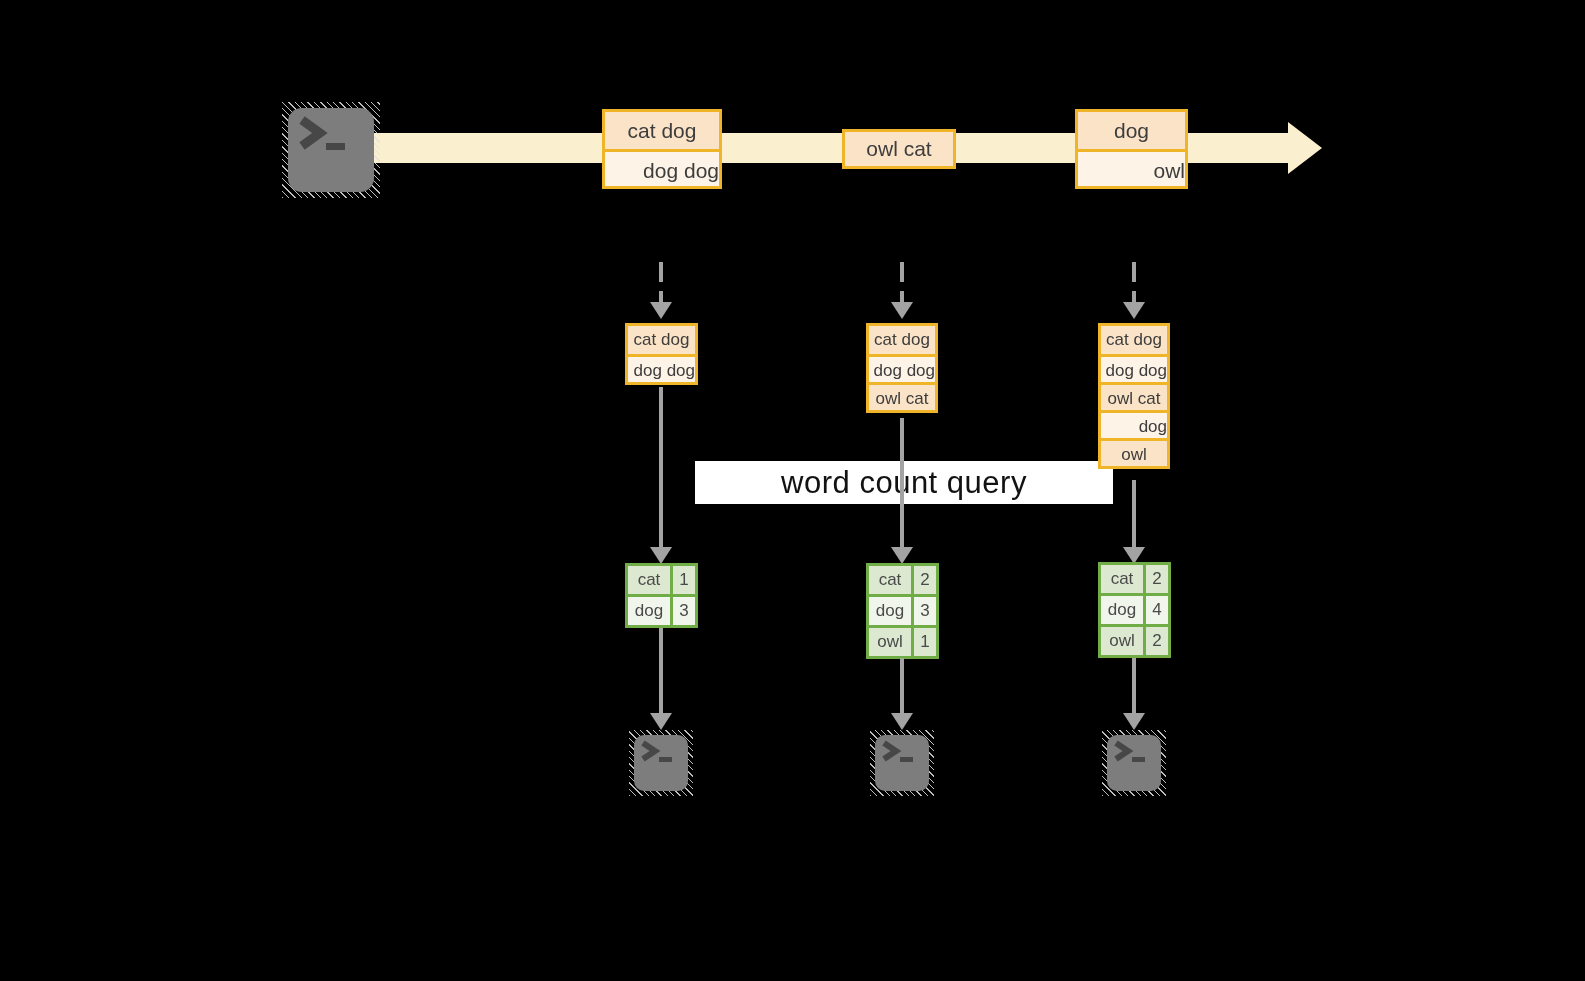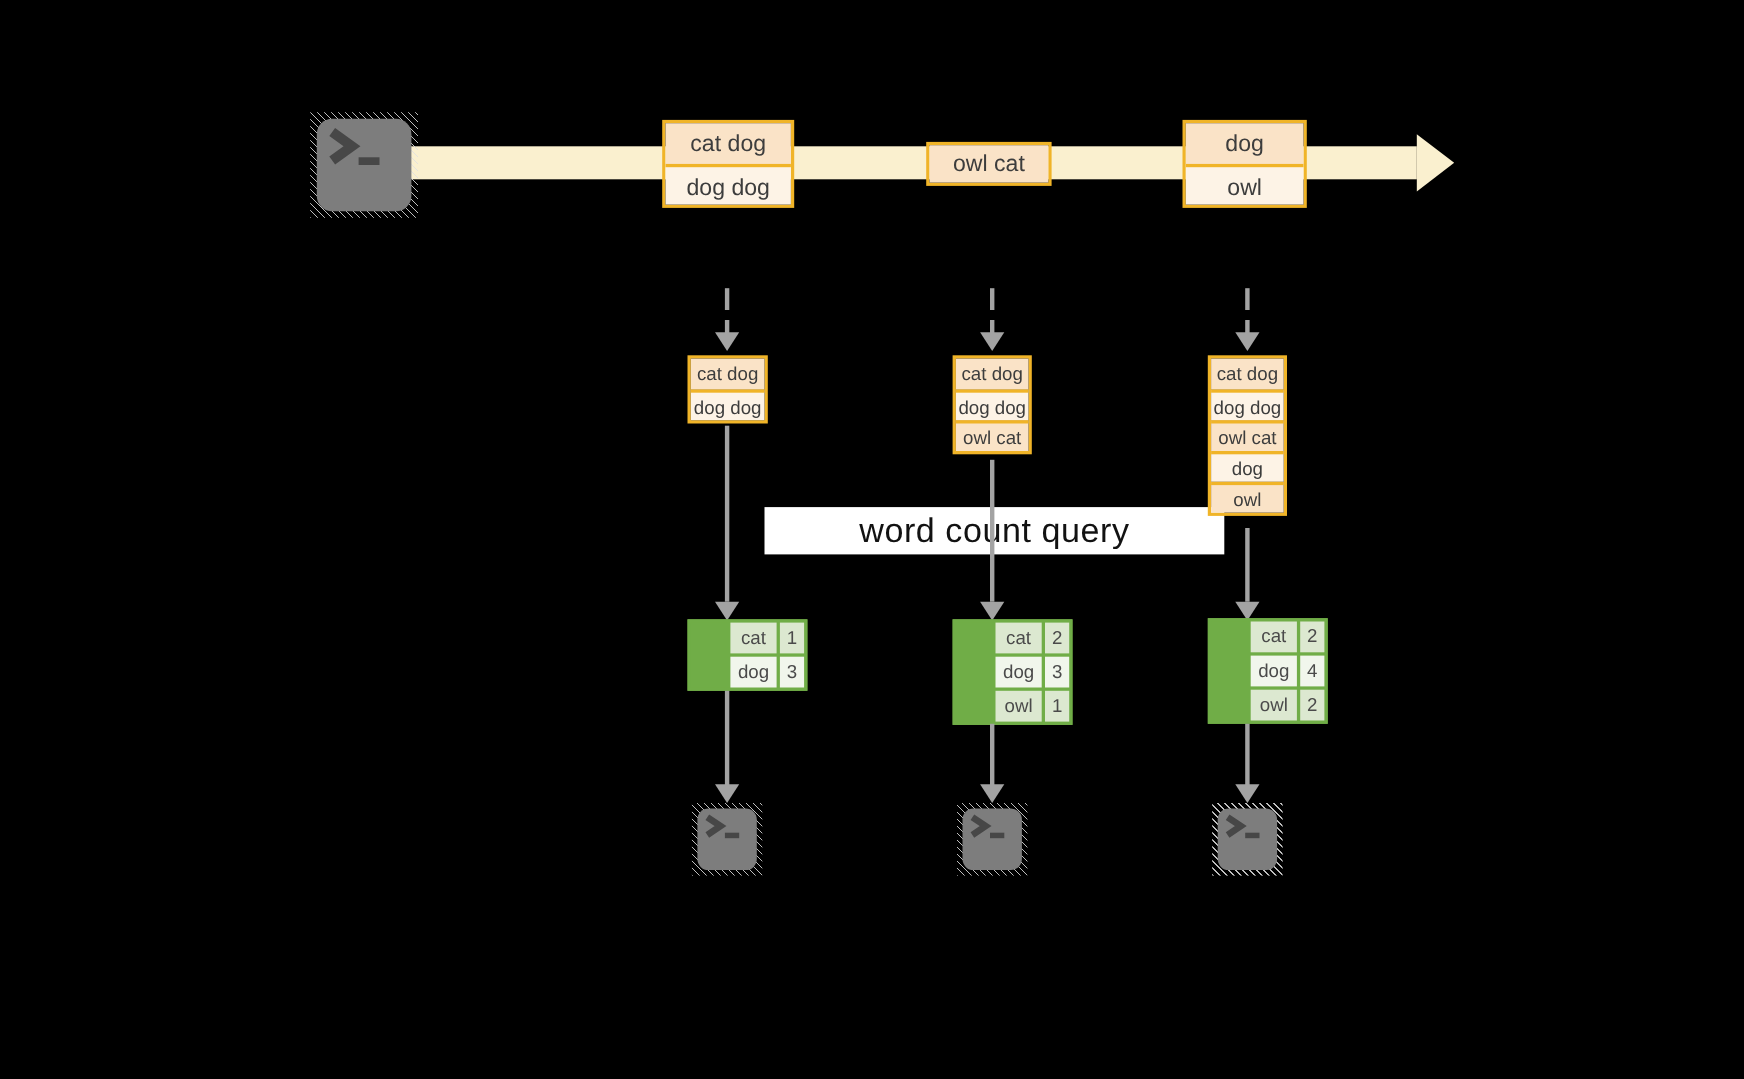"dog dog" .fill-b { text-align: none -> right }
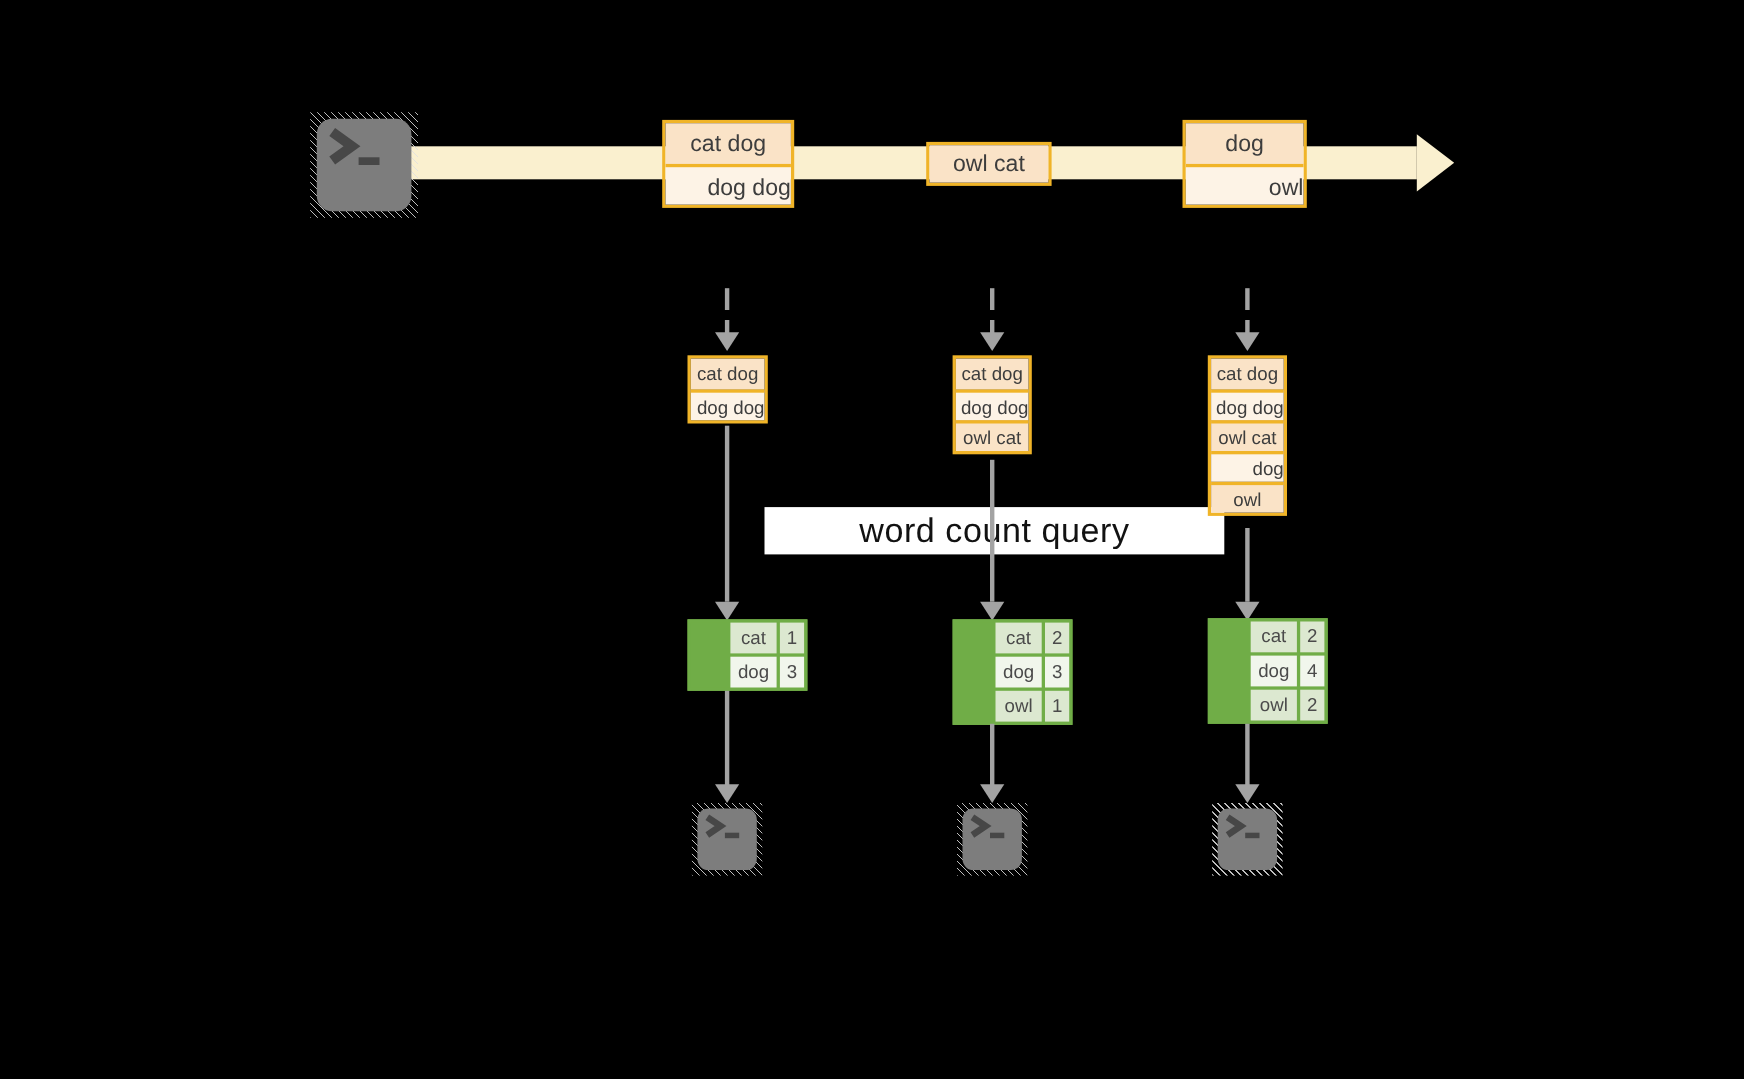"cat" .gtable { padding-left: 36px -> none }
